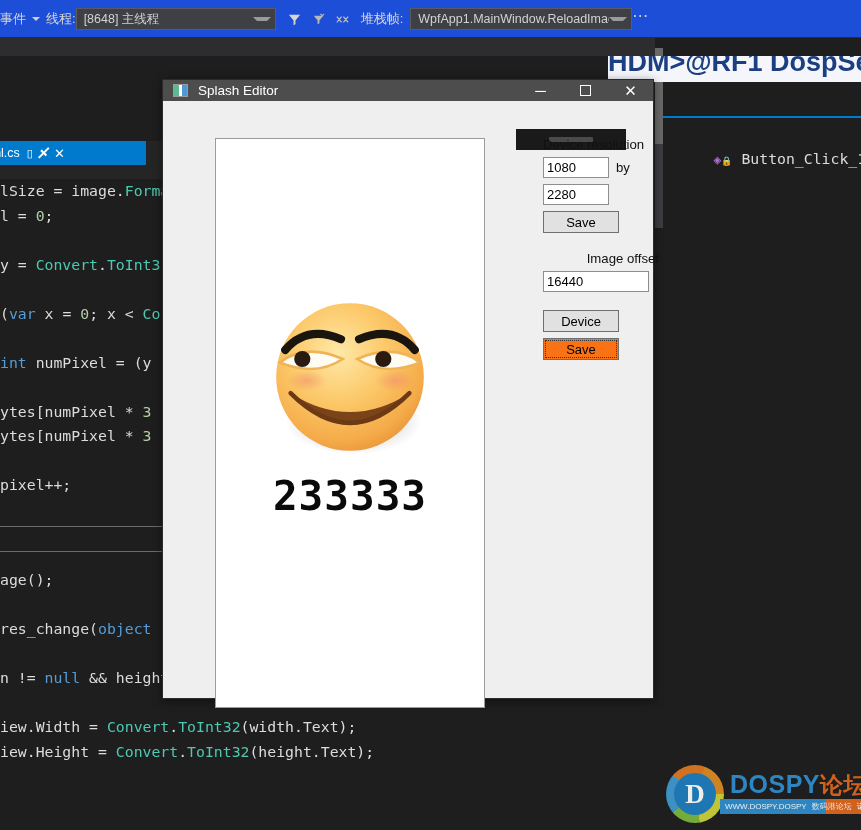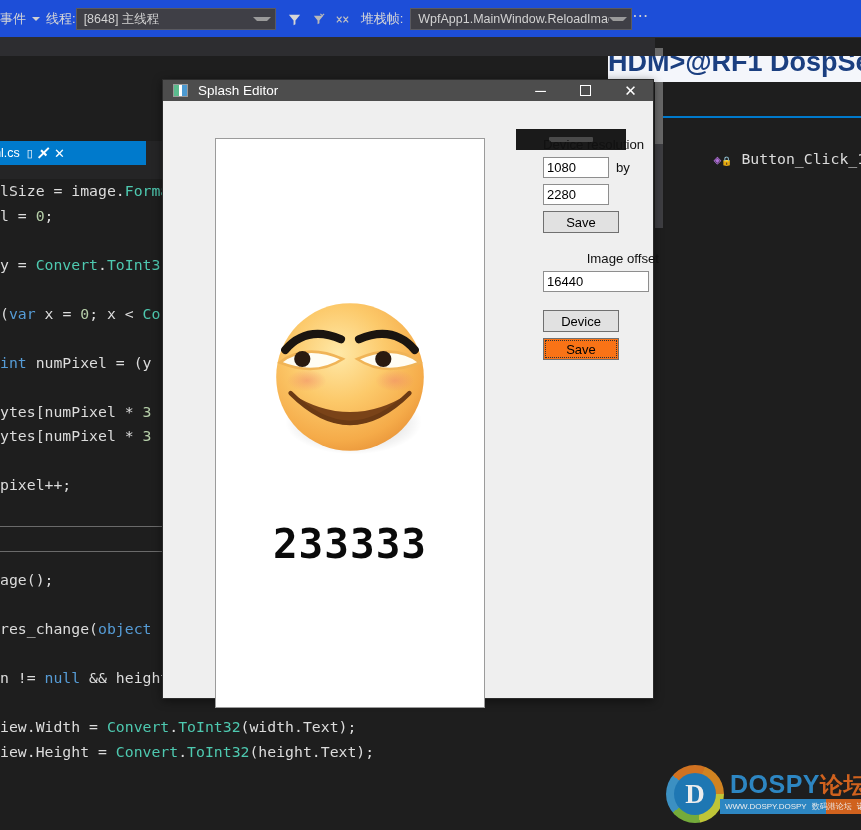"233333" .splash-num { margin-top: 48px -> none }
